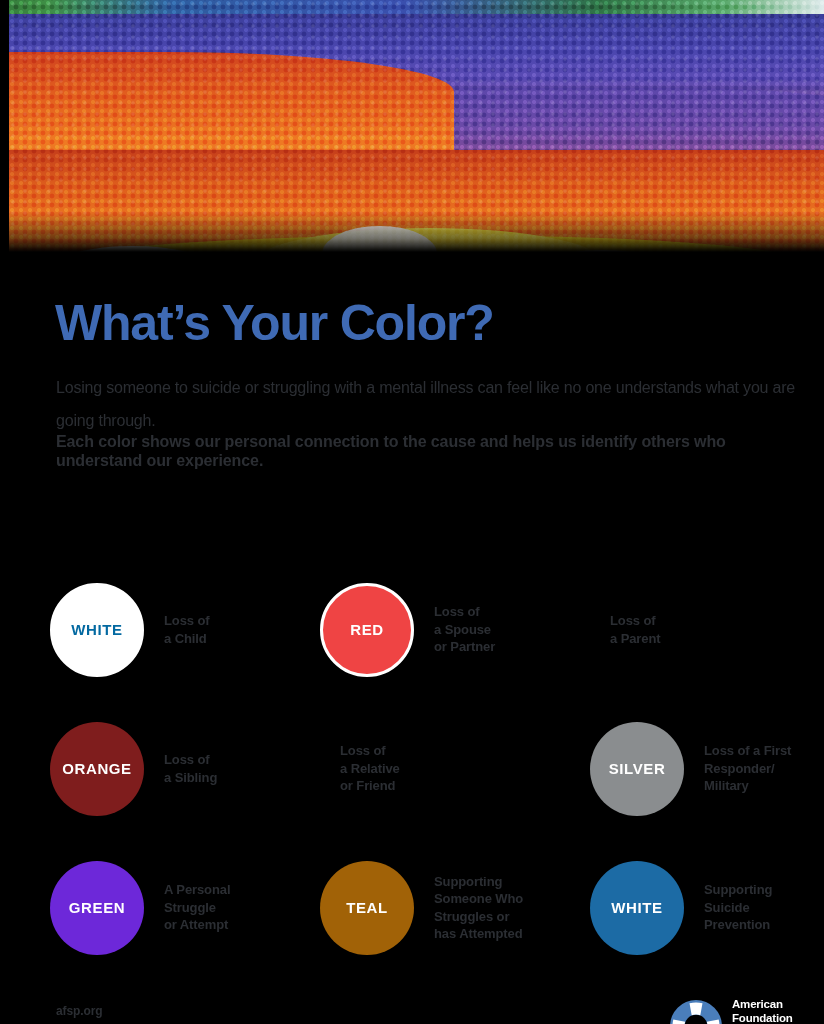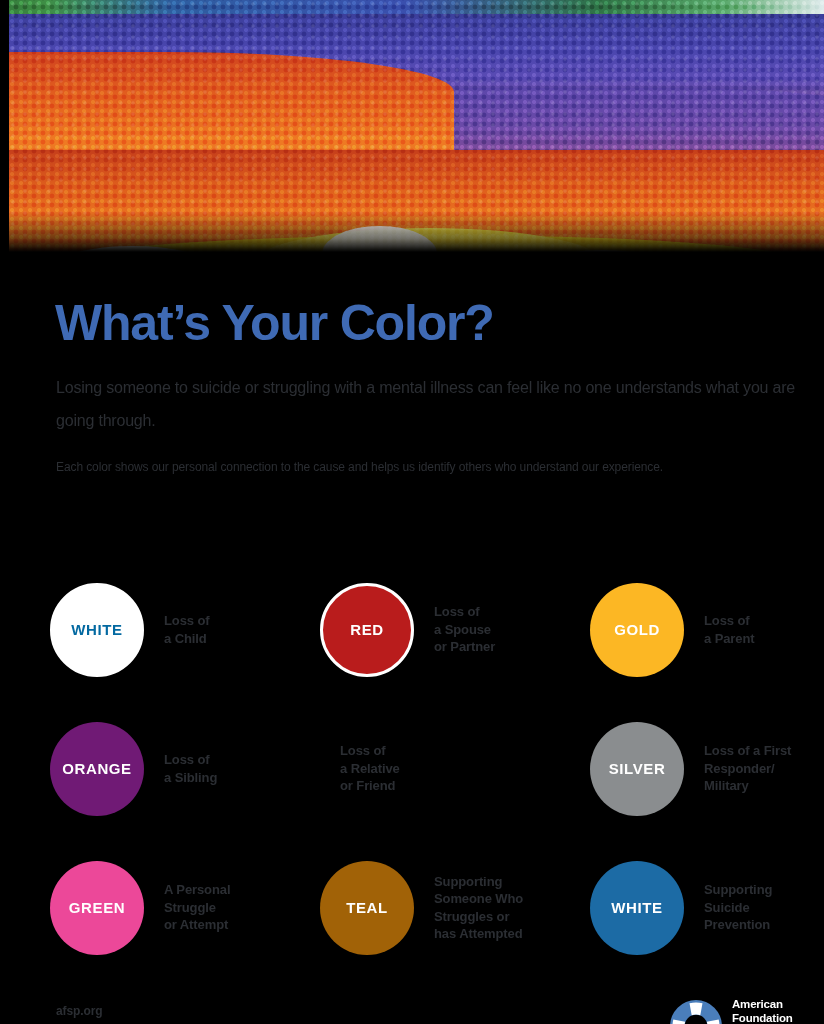"Each color shows our personal" .blurb { font-size: 12px -> 16px; font-weight: normal -> bold; top: 458px -> 432px }
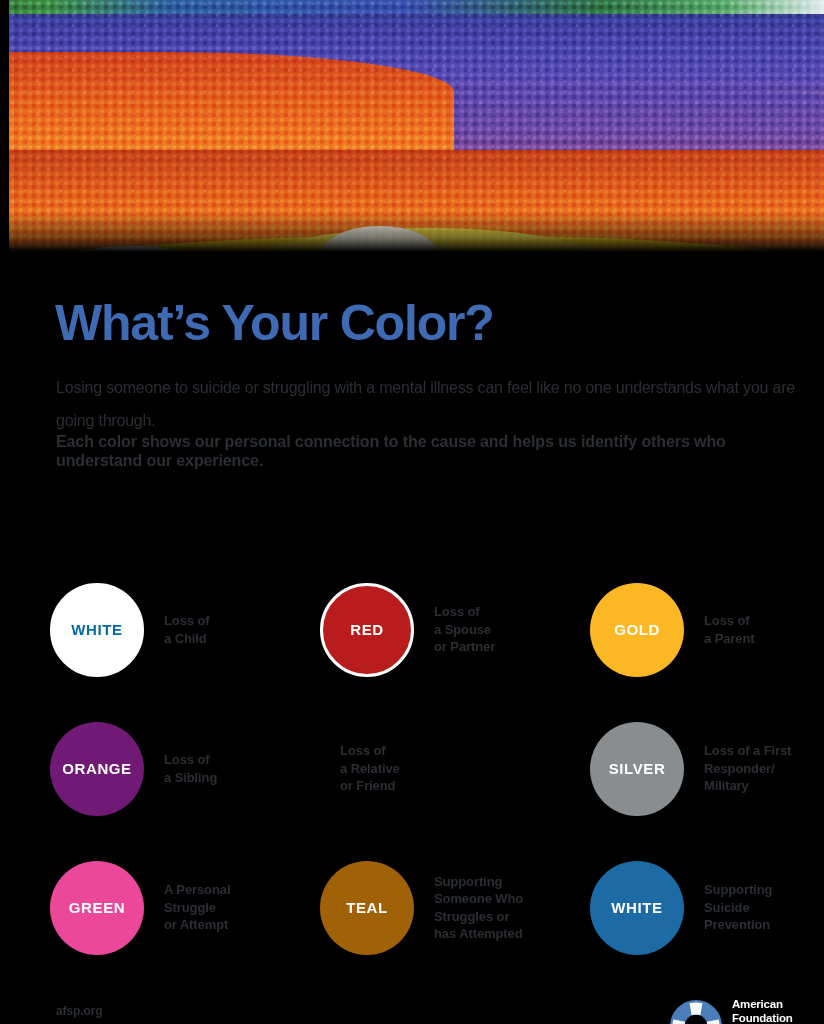"RED" div.swatch { background: #b91c1c -> #ef4444 }
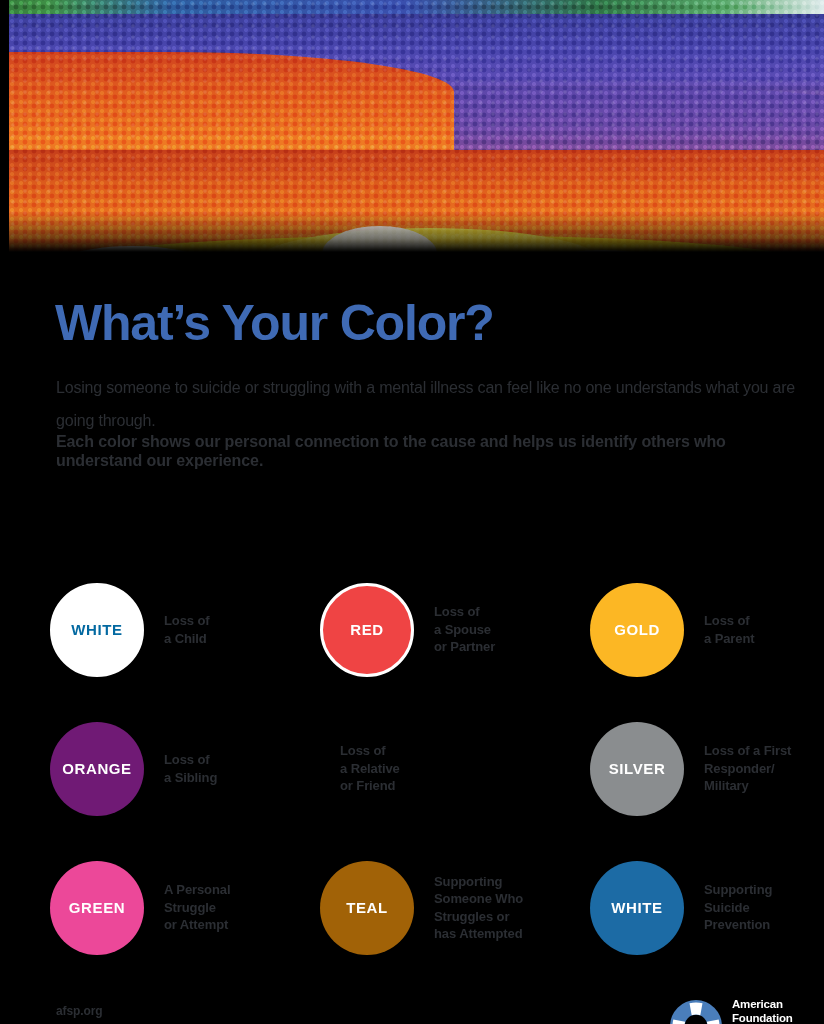"GOLD" div.swatch { html: <div> <span>GOLD</span> </div> -> none }
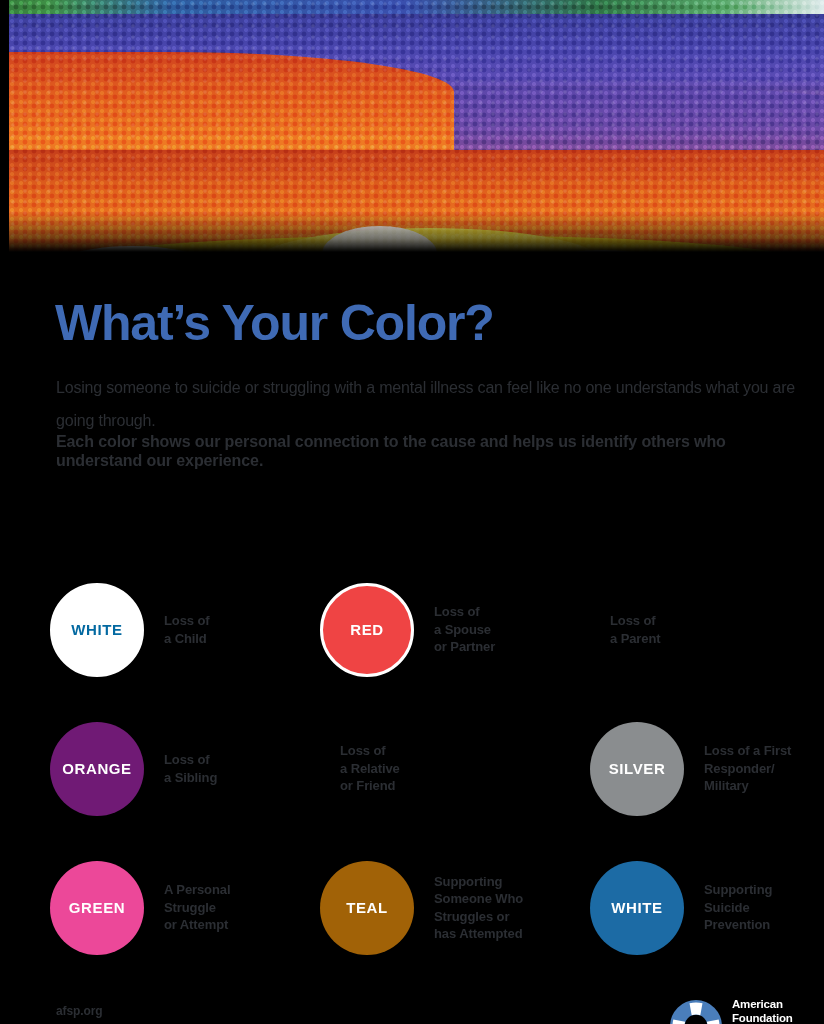"ORANGE" div.swatch { background: #701a75 -> #7f1d1d }
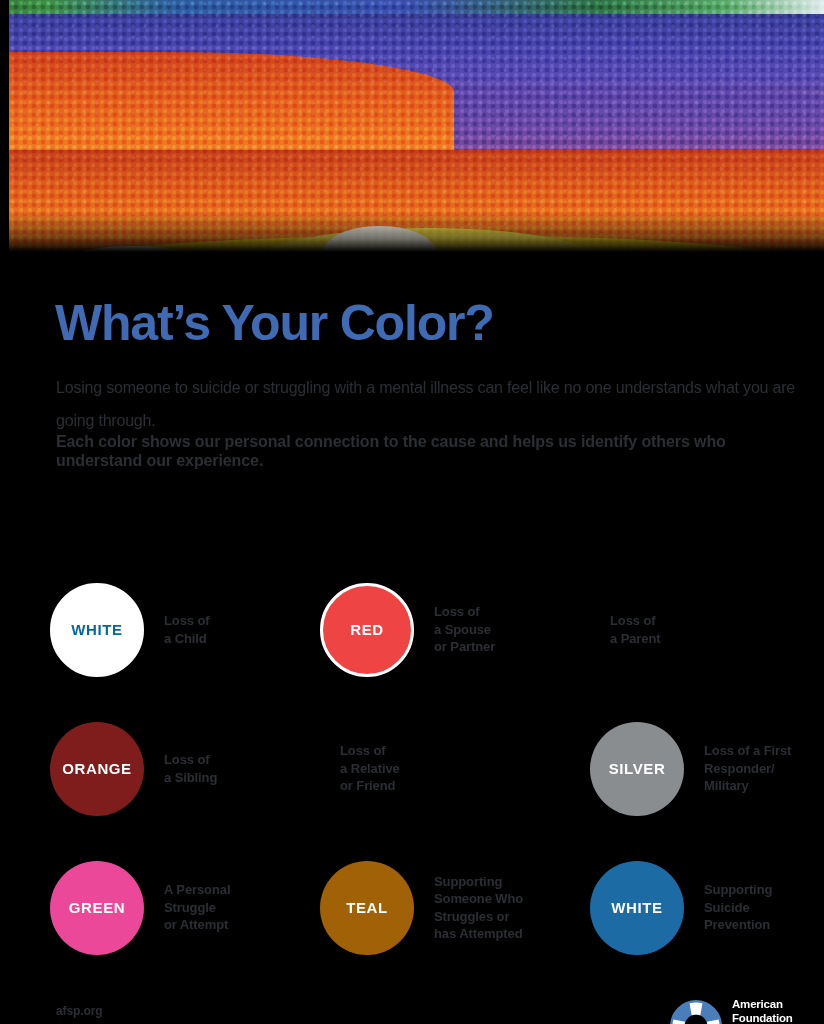"GREEN" div.swatch { background: #ec4899 -> #6d28d9 }
